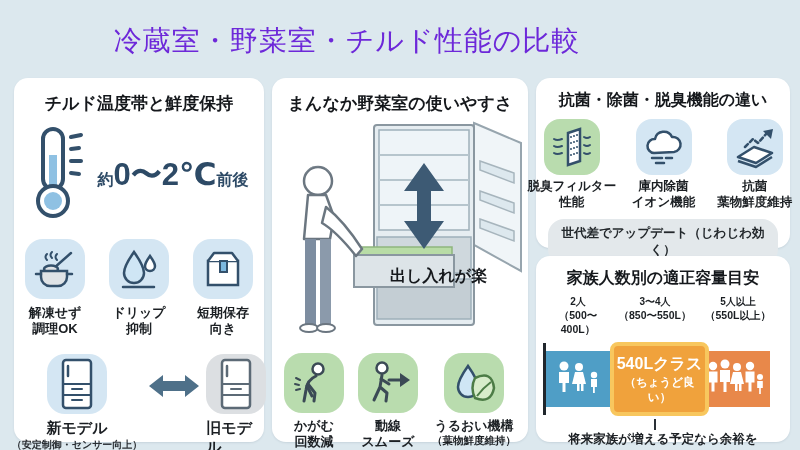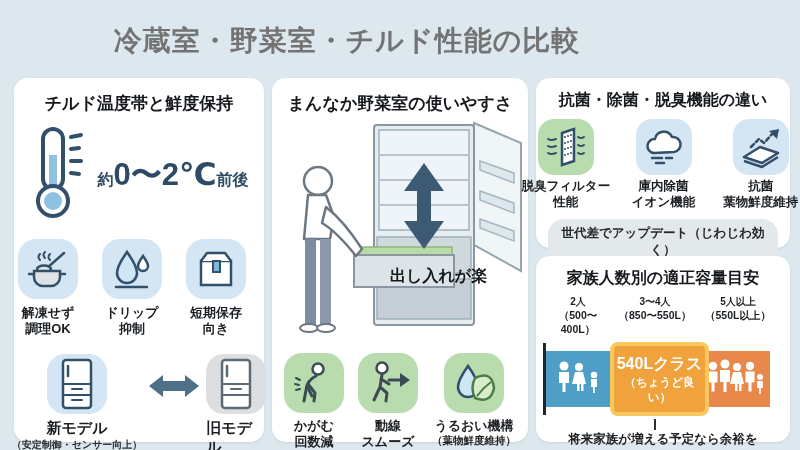"冷蔵室・野菜室・チルド性能の比較" .page-title { color: #737373 -> #6d28d9; font-weight: 700 -> 400 }
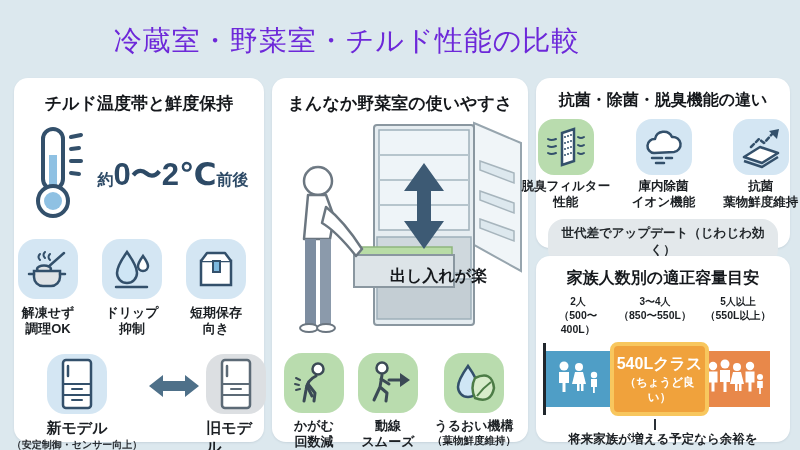"脱臭フィルター" .hyg-row { gap: 28px -> 22px }
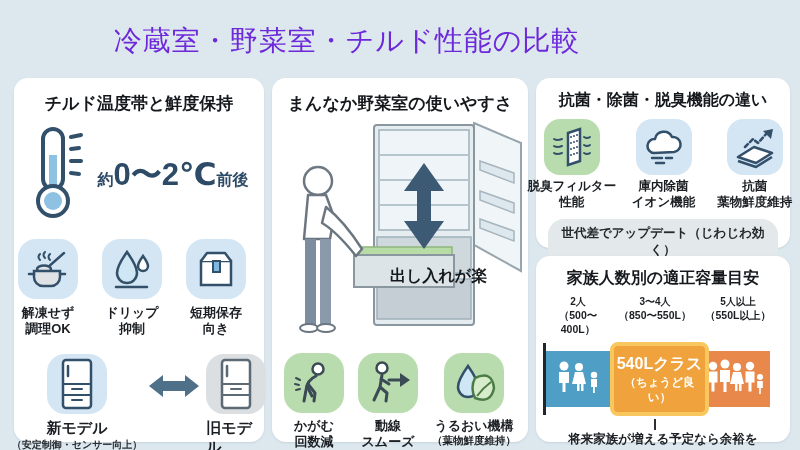"解凍せず" .feat-row { justify-content: flex-start -> center }
